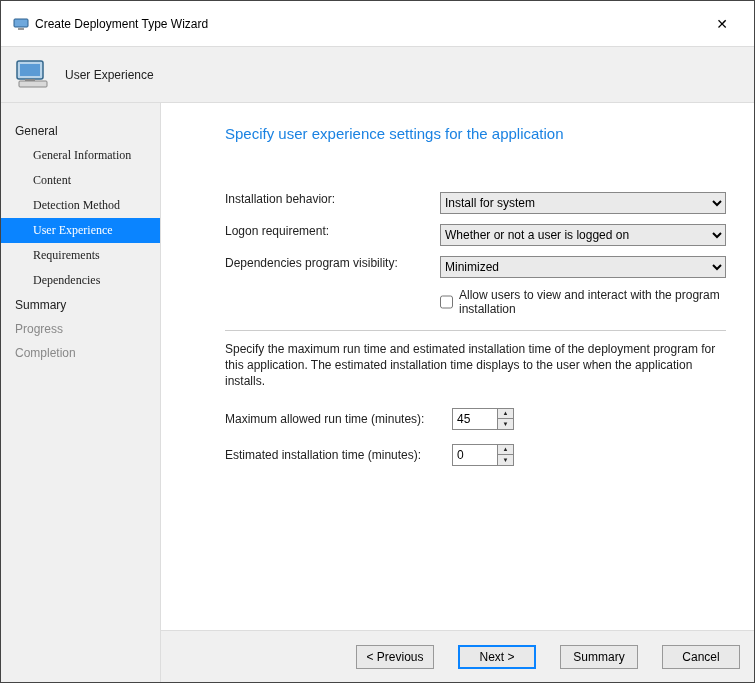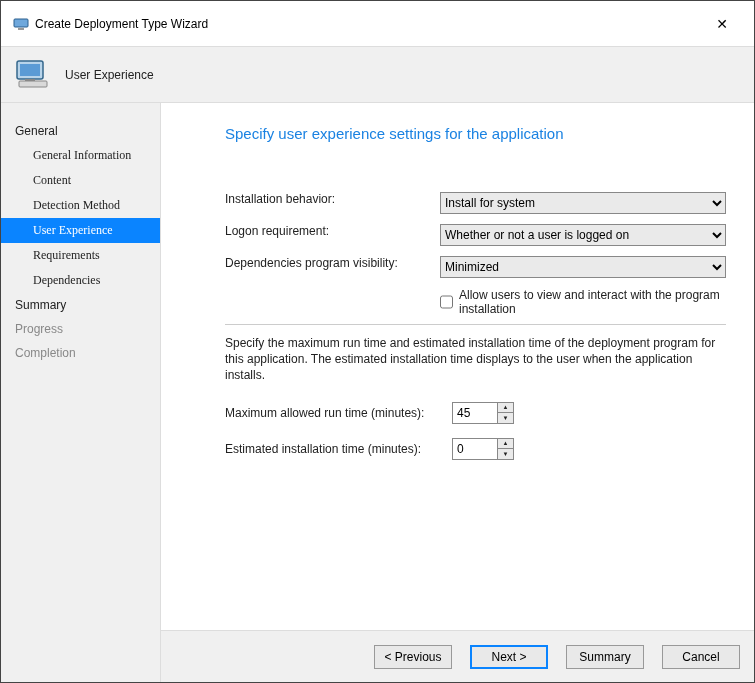"Allow users to view and" .chk-row { margin: 6px 0 8px 215px -> 6px 0 14px 215px }
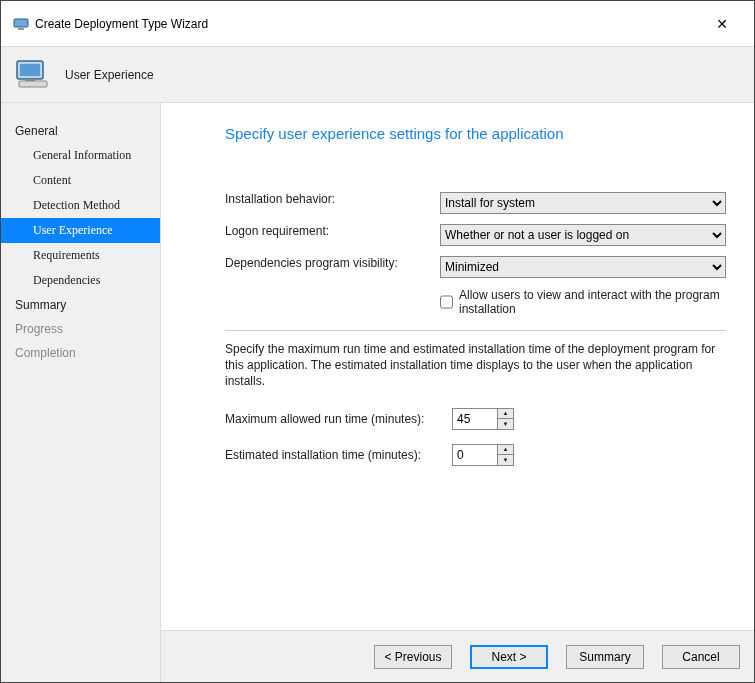"< Previous" .footer { gap: 18px -> 24px }
